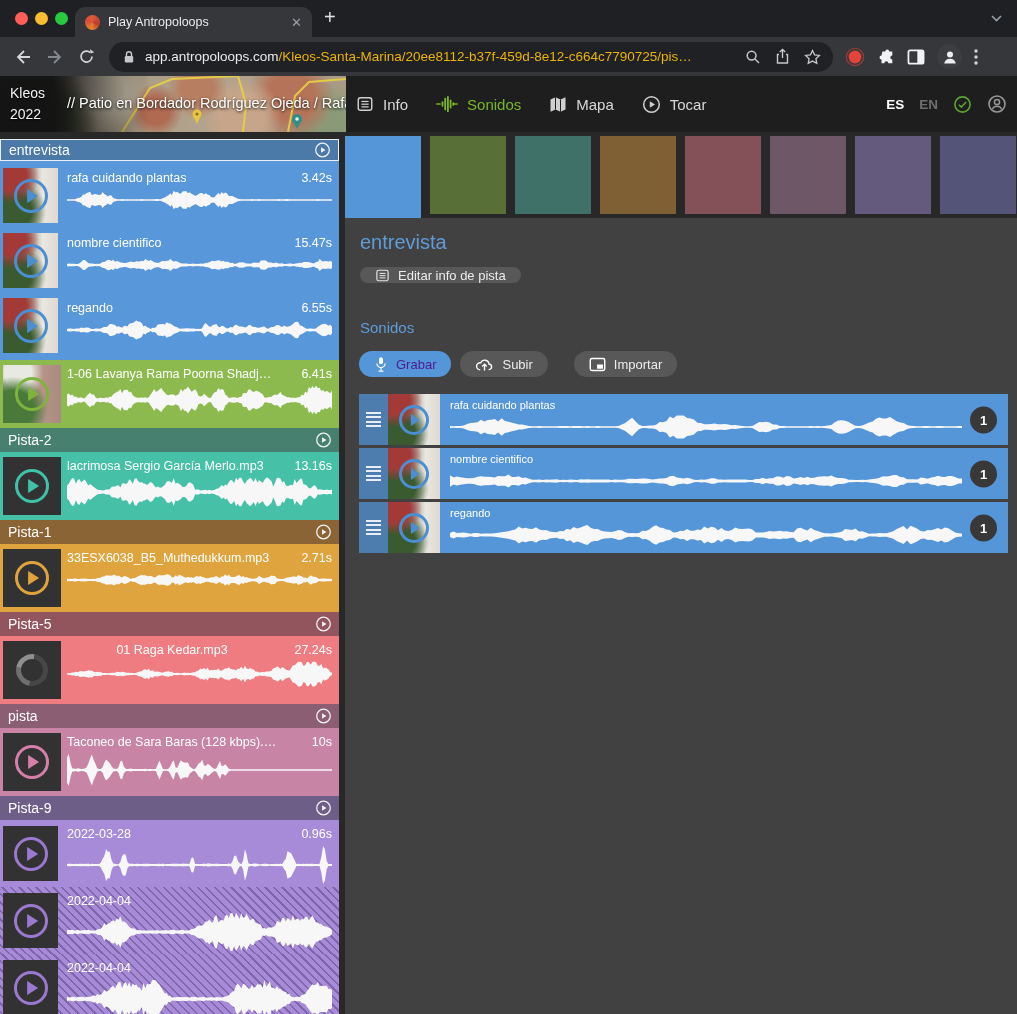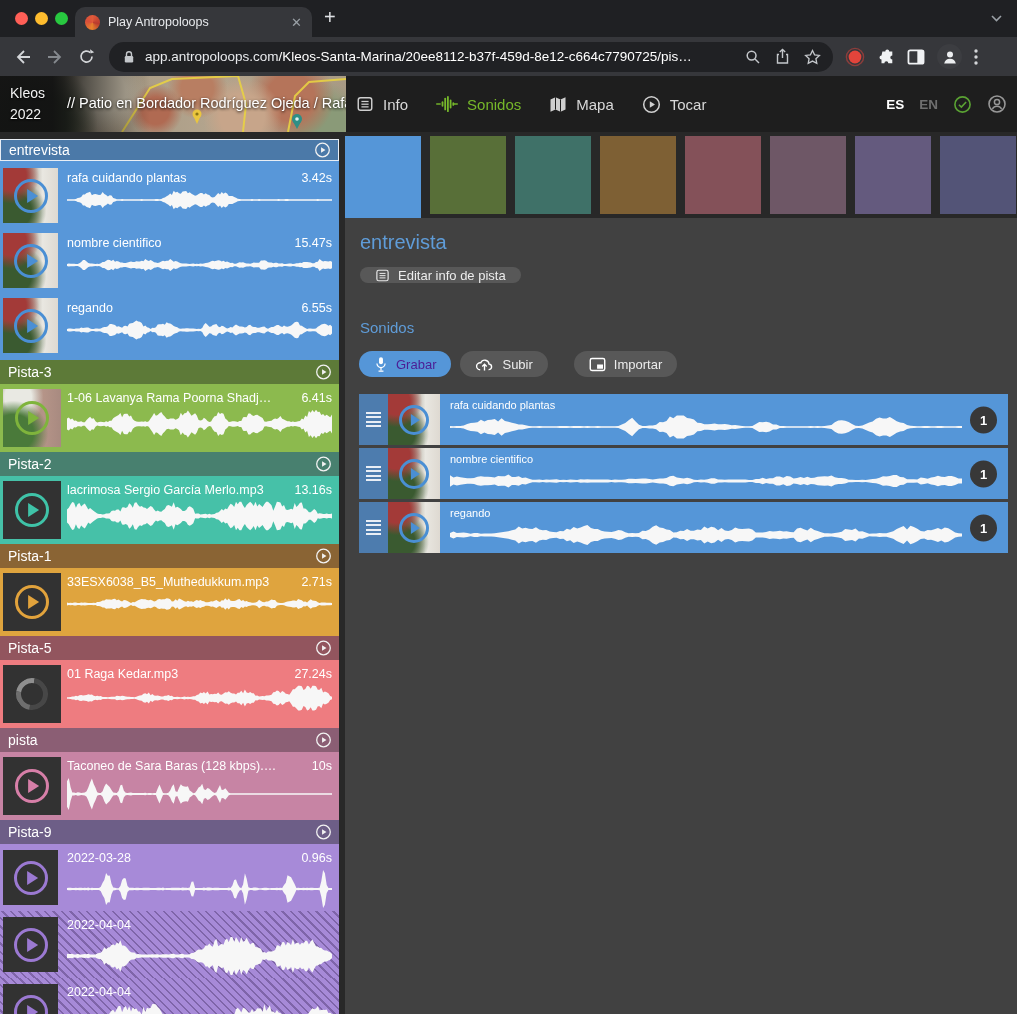"/Kleos-Santa-Marina/20ee8112-b37f-459d-8" .url-text .path { color: #ffffff -> #eab308 }
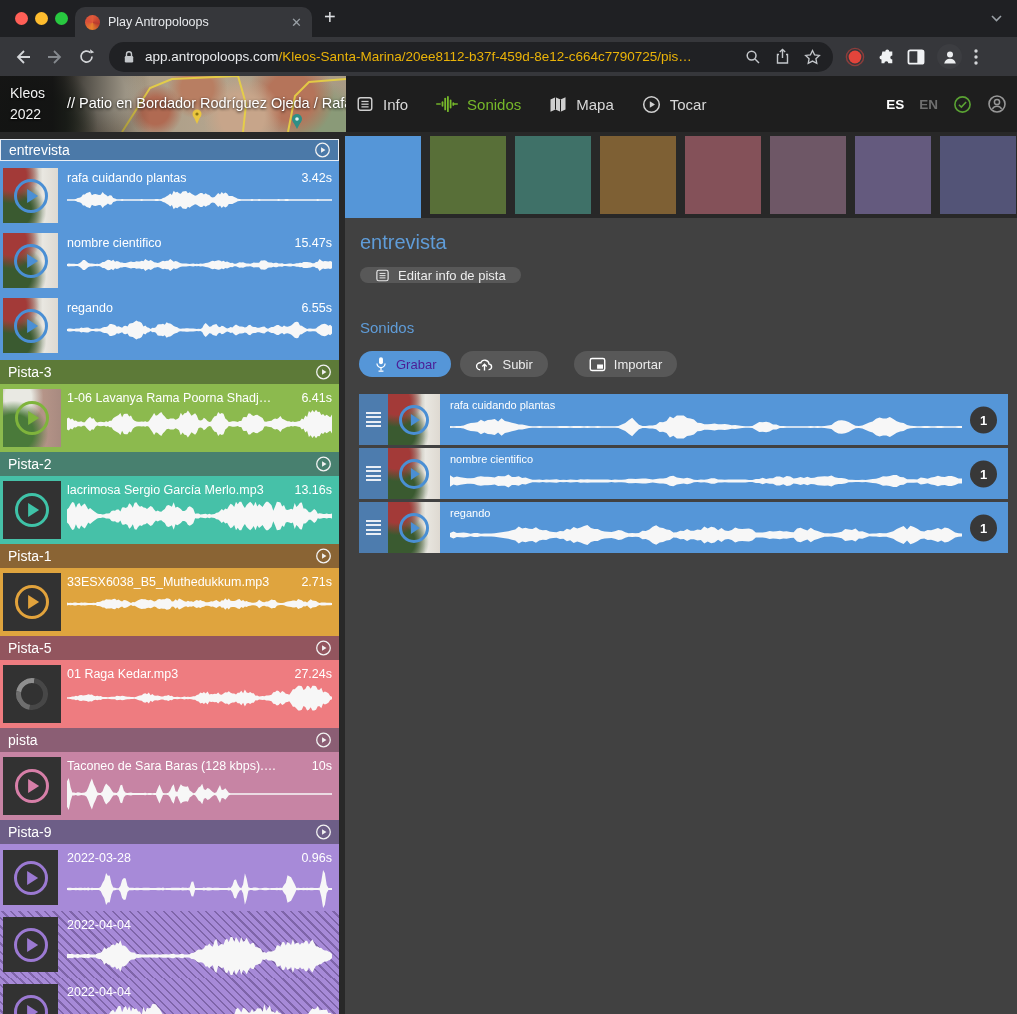"Pista-3" div.sec-header { html: <div> <span>Pista-3</span> <span> <svg> <circle></circle> <path></path> </svg> </span> </div> -> none }
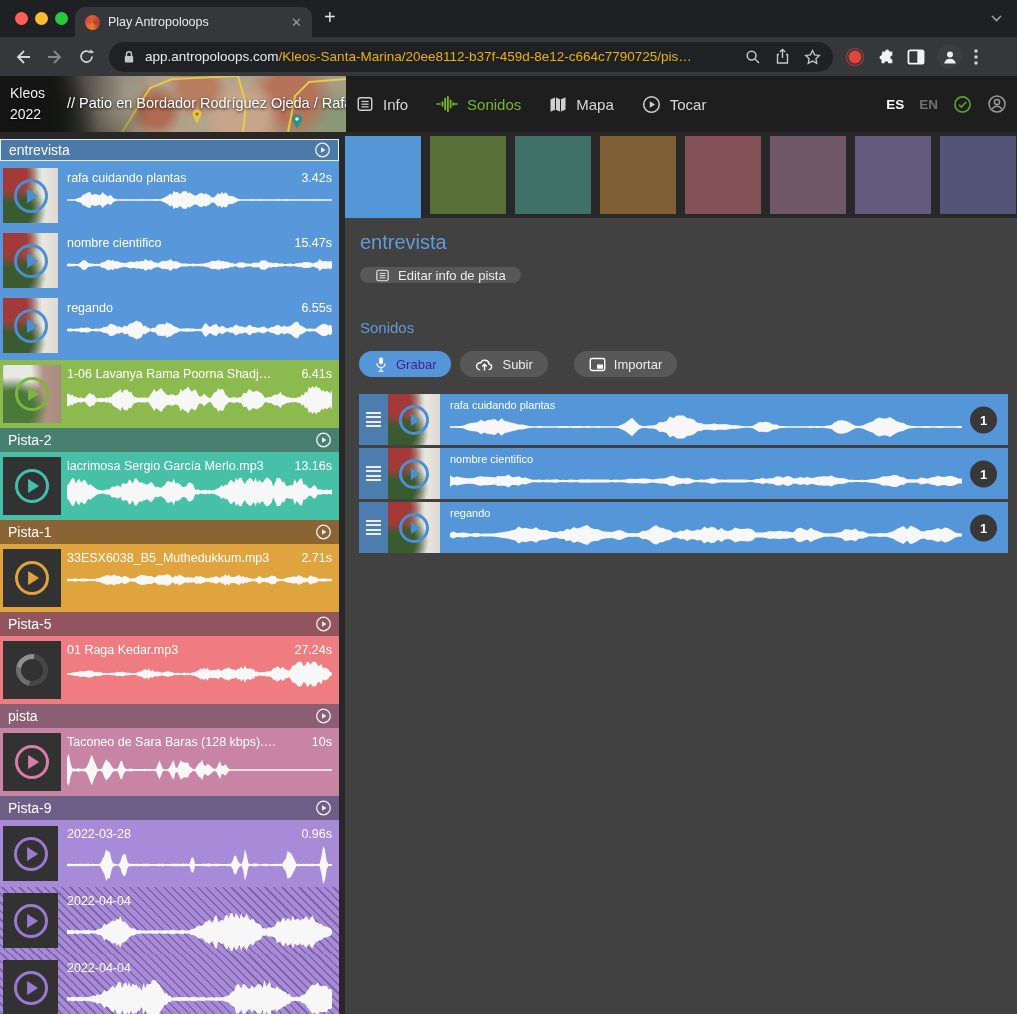"01 Raga Kedar.mp3" div.clip { text-align: none -> center }
